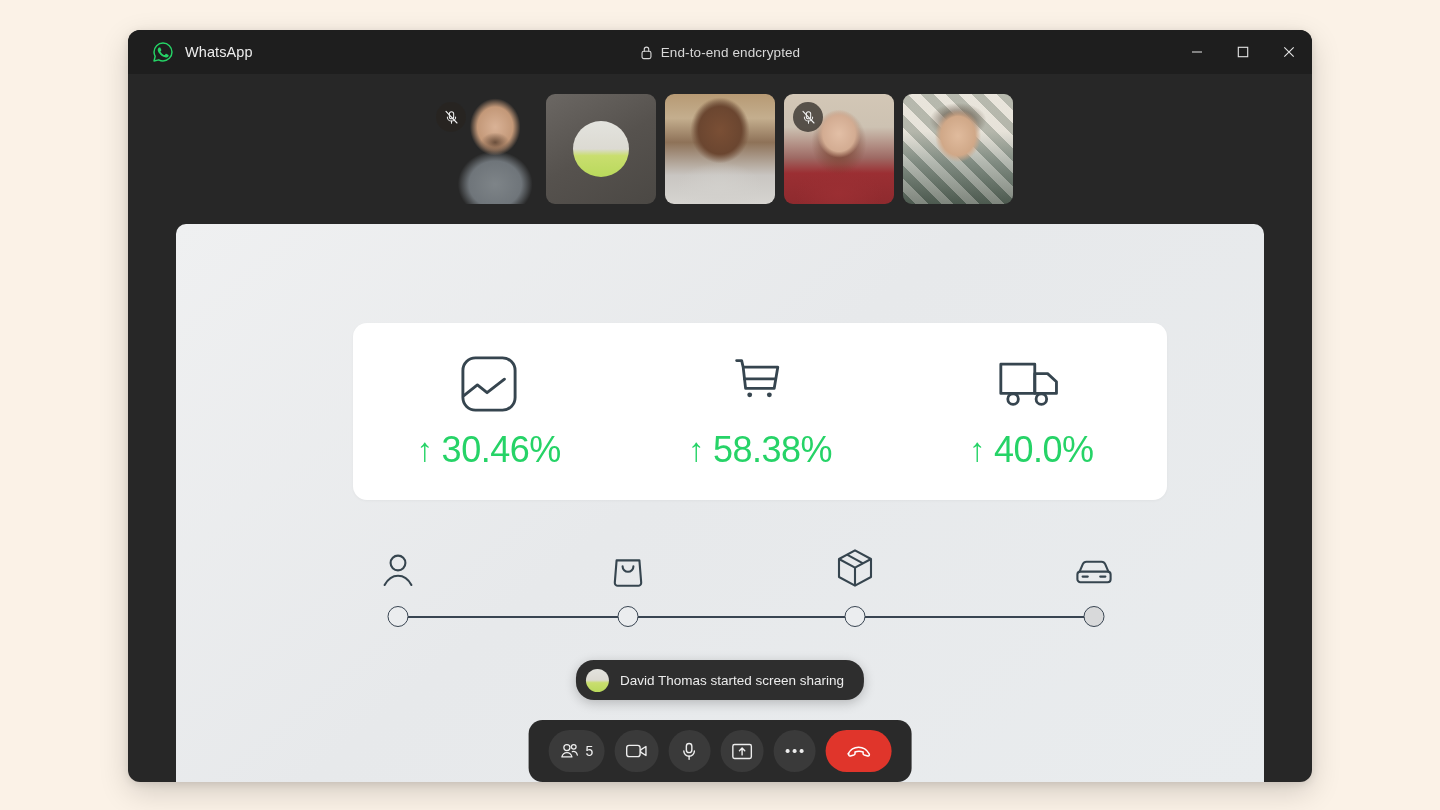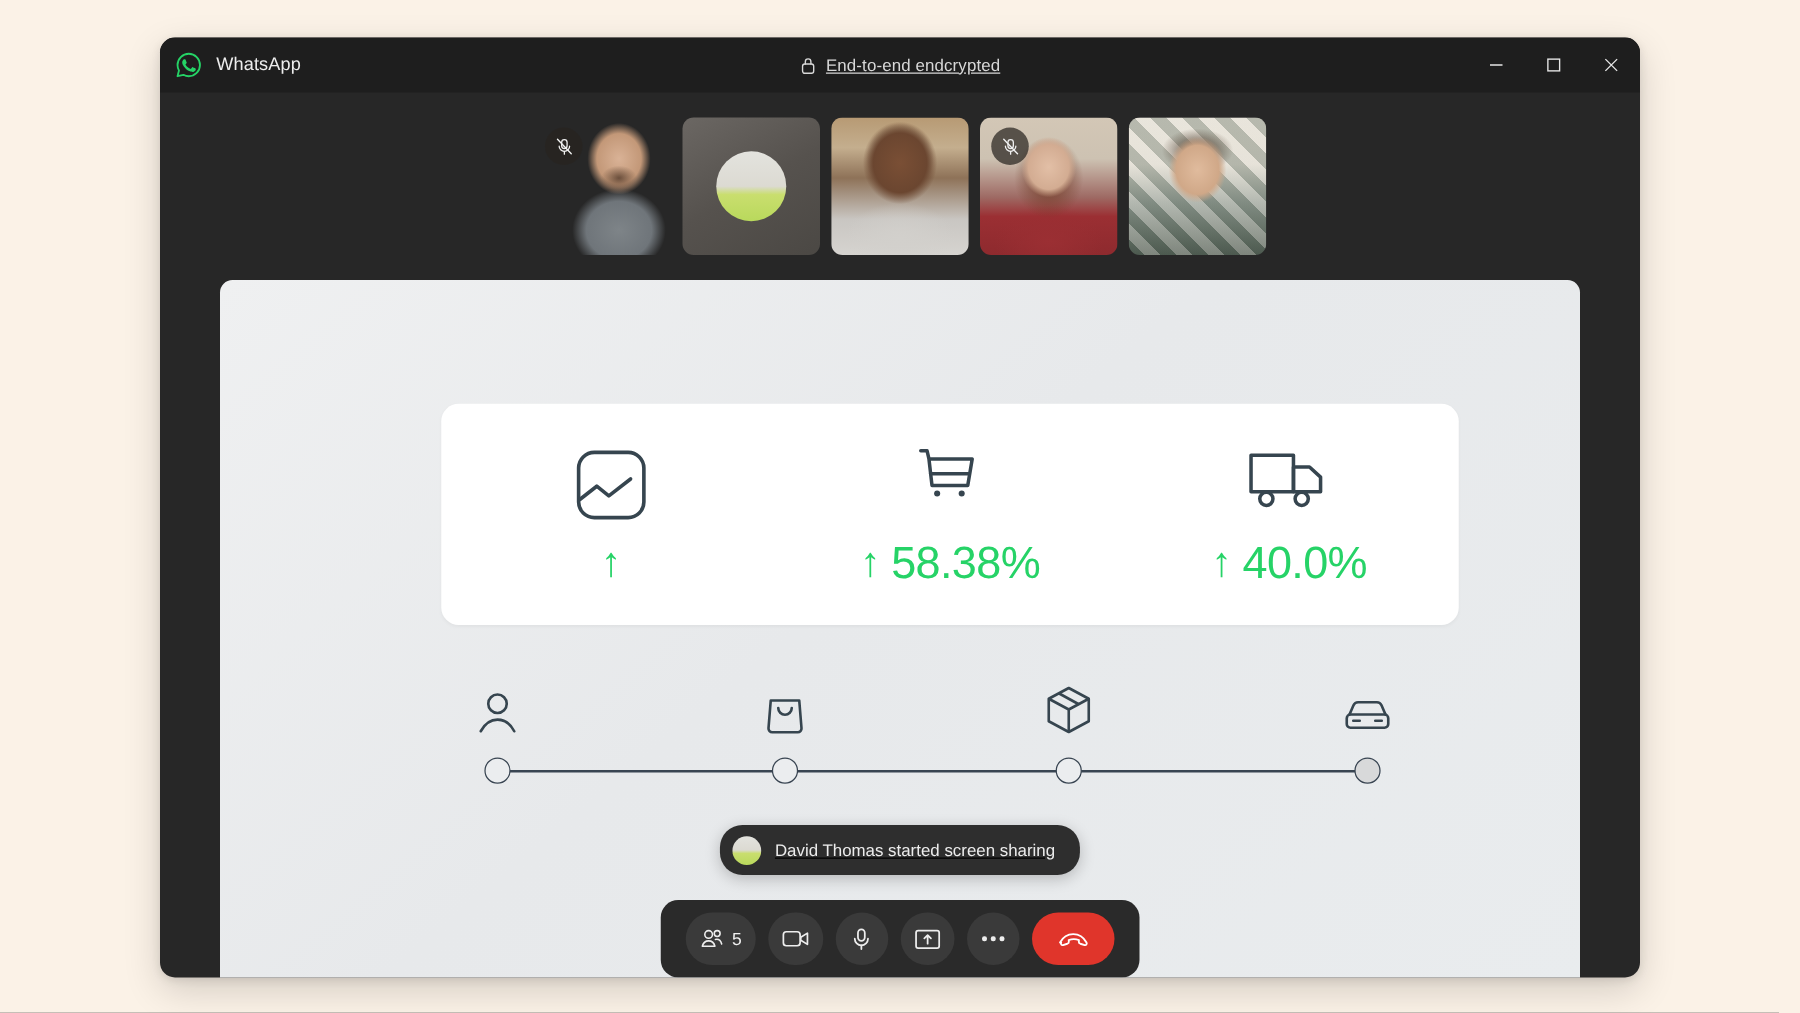"WhatsApp" .brand { padding-left: 12px -> 24px }
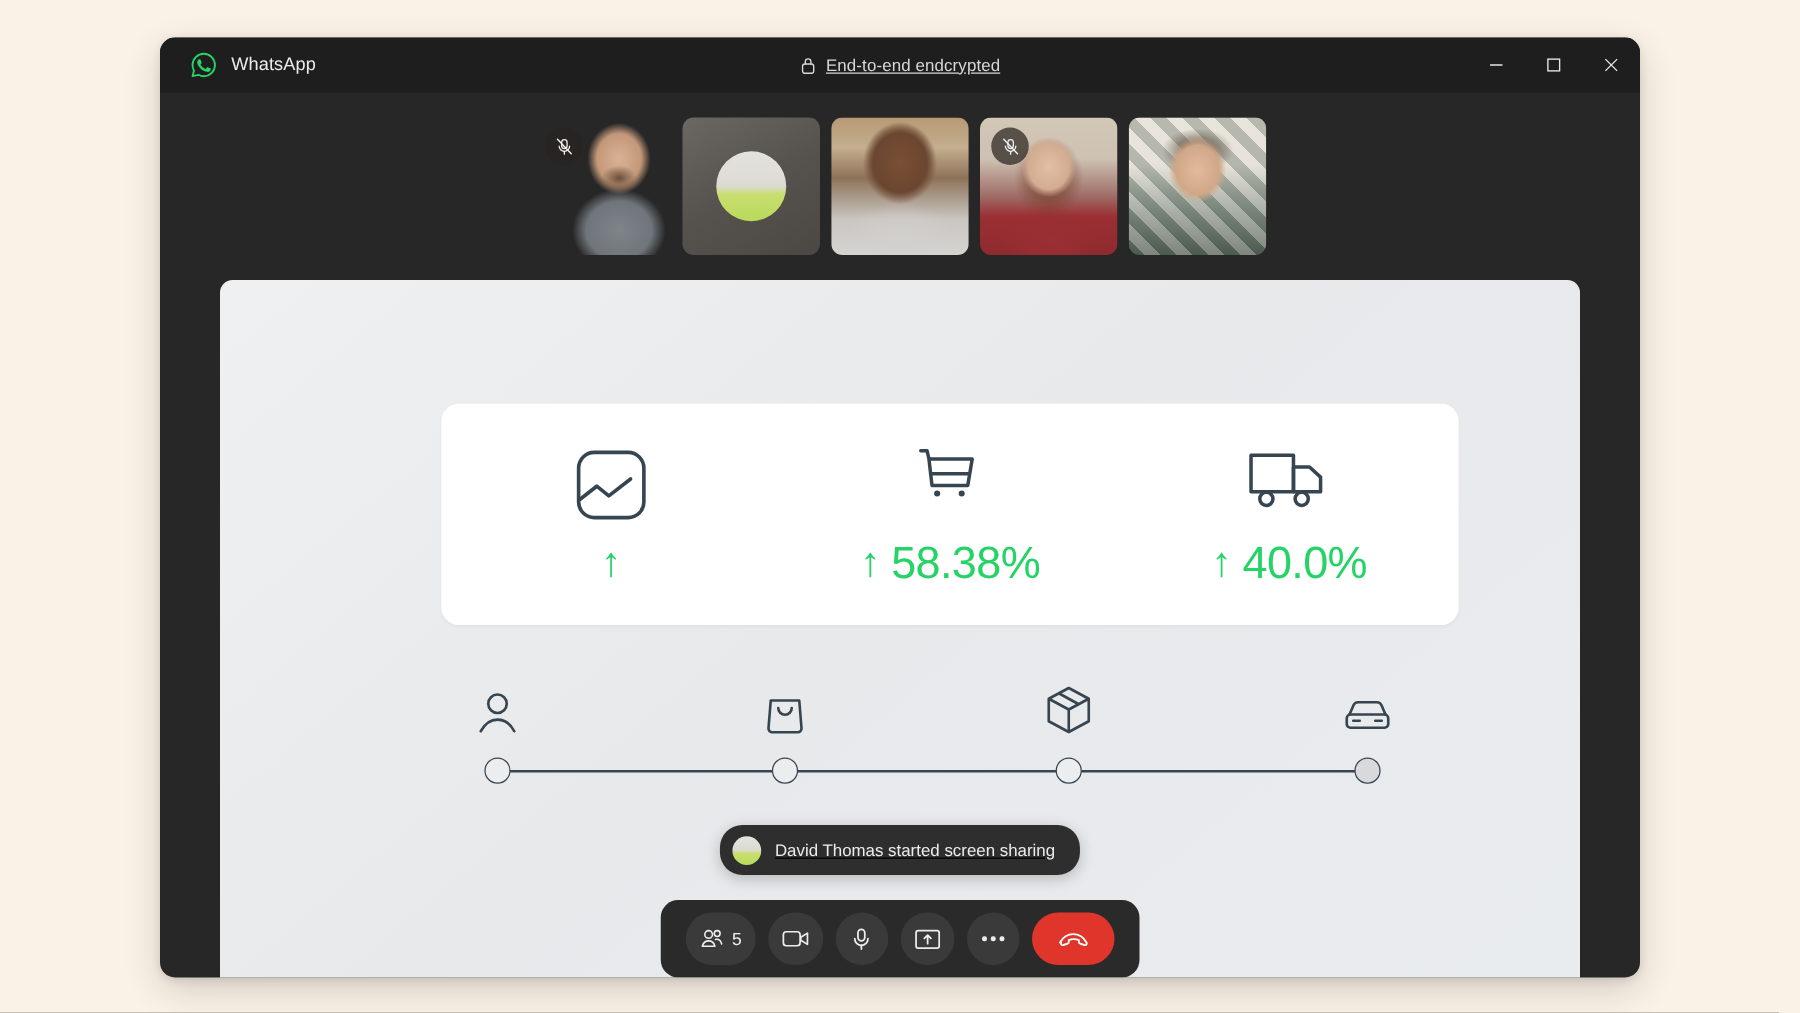"End-to-end endcrypted" .e2e-label { text-decoration: underline -> none }
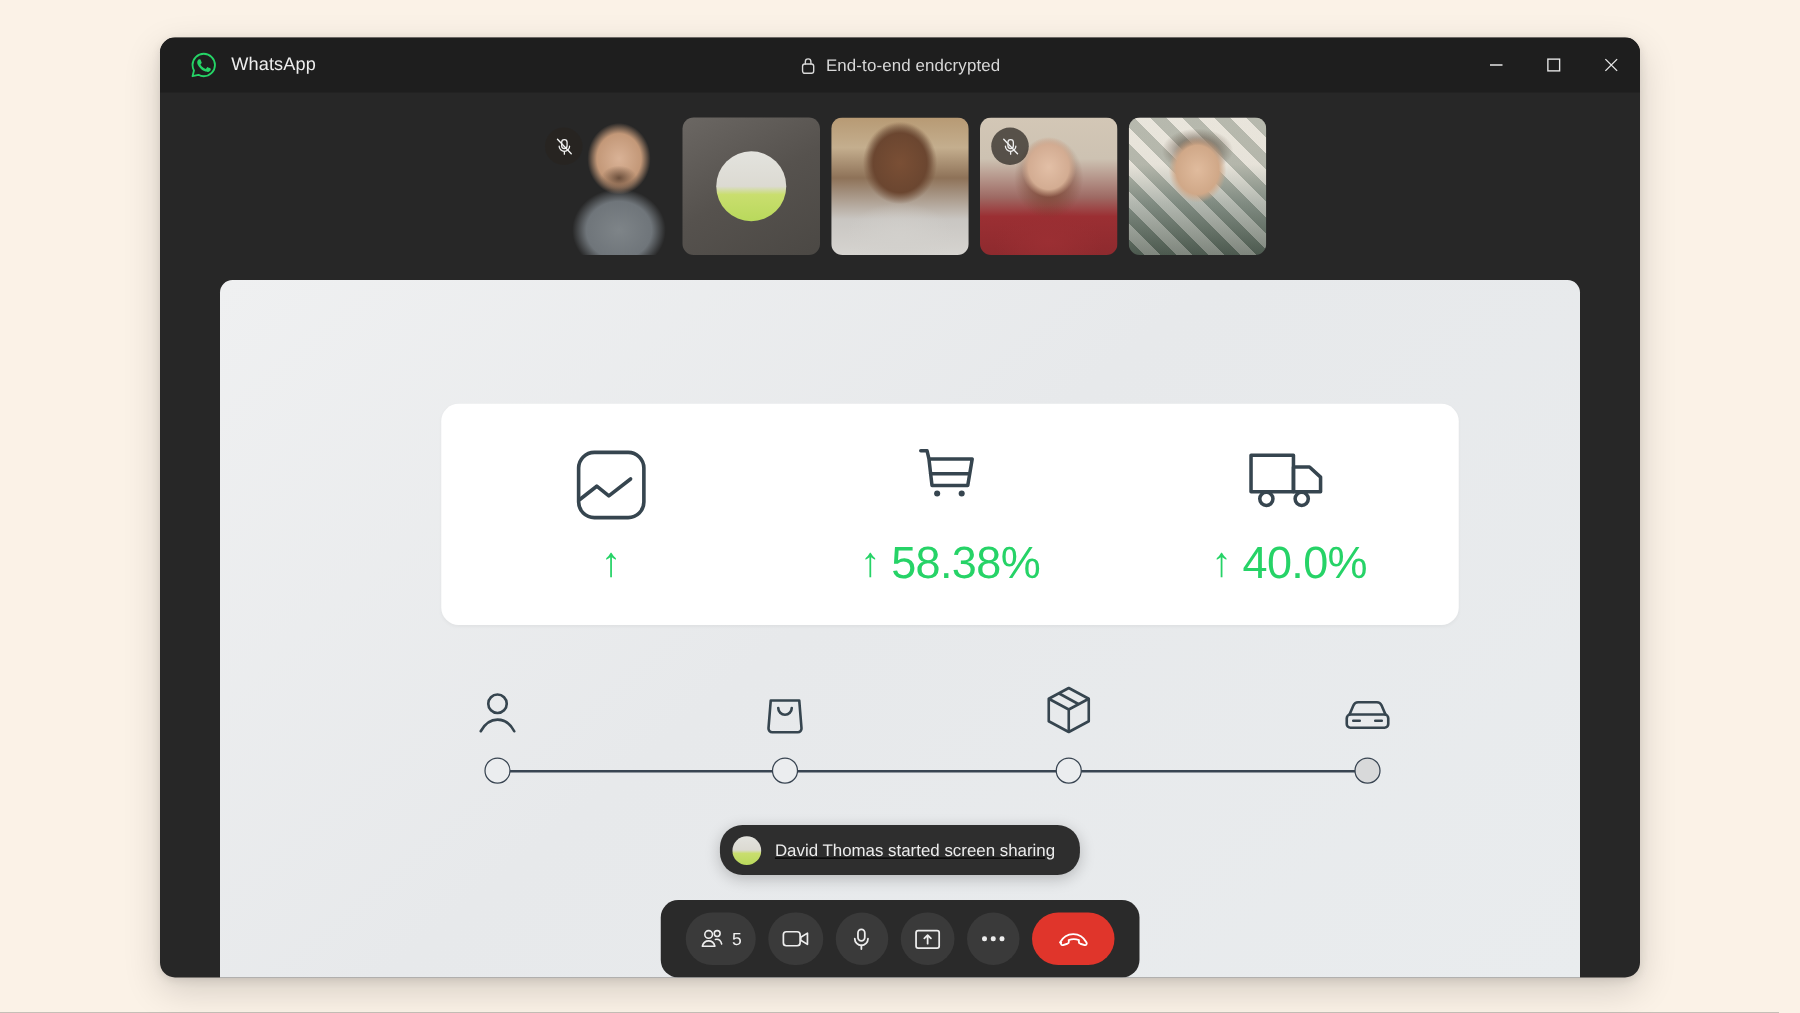"30.46%" span { html: none -> <span>30.46%</span> }
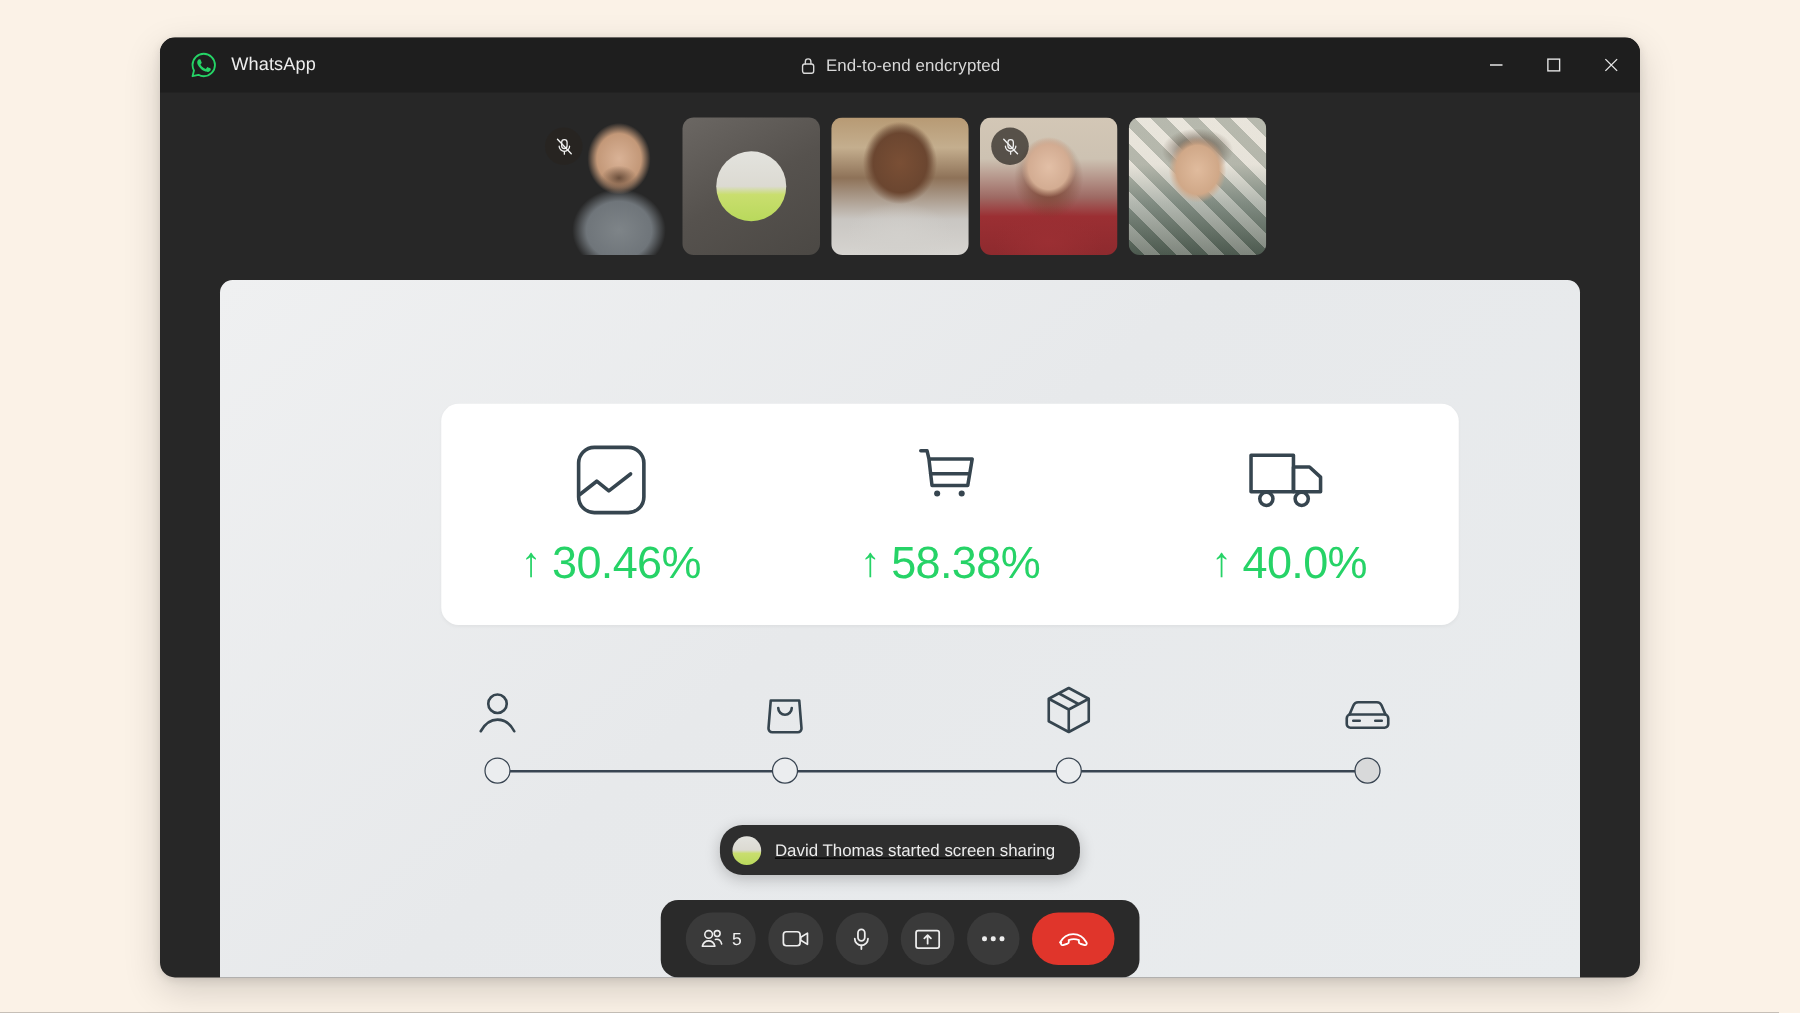"David Thomas started screen sharing" .toast { text-decoration: underline -> none }
